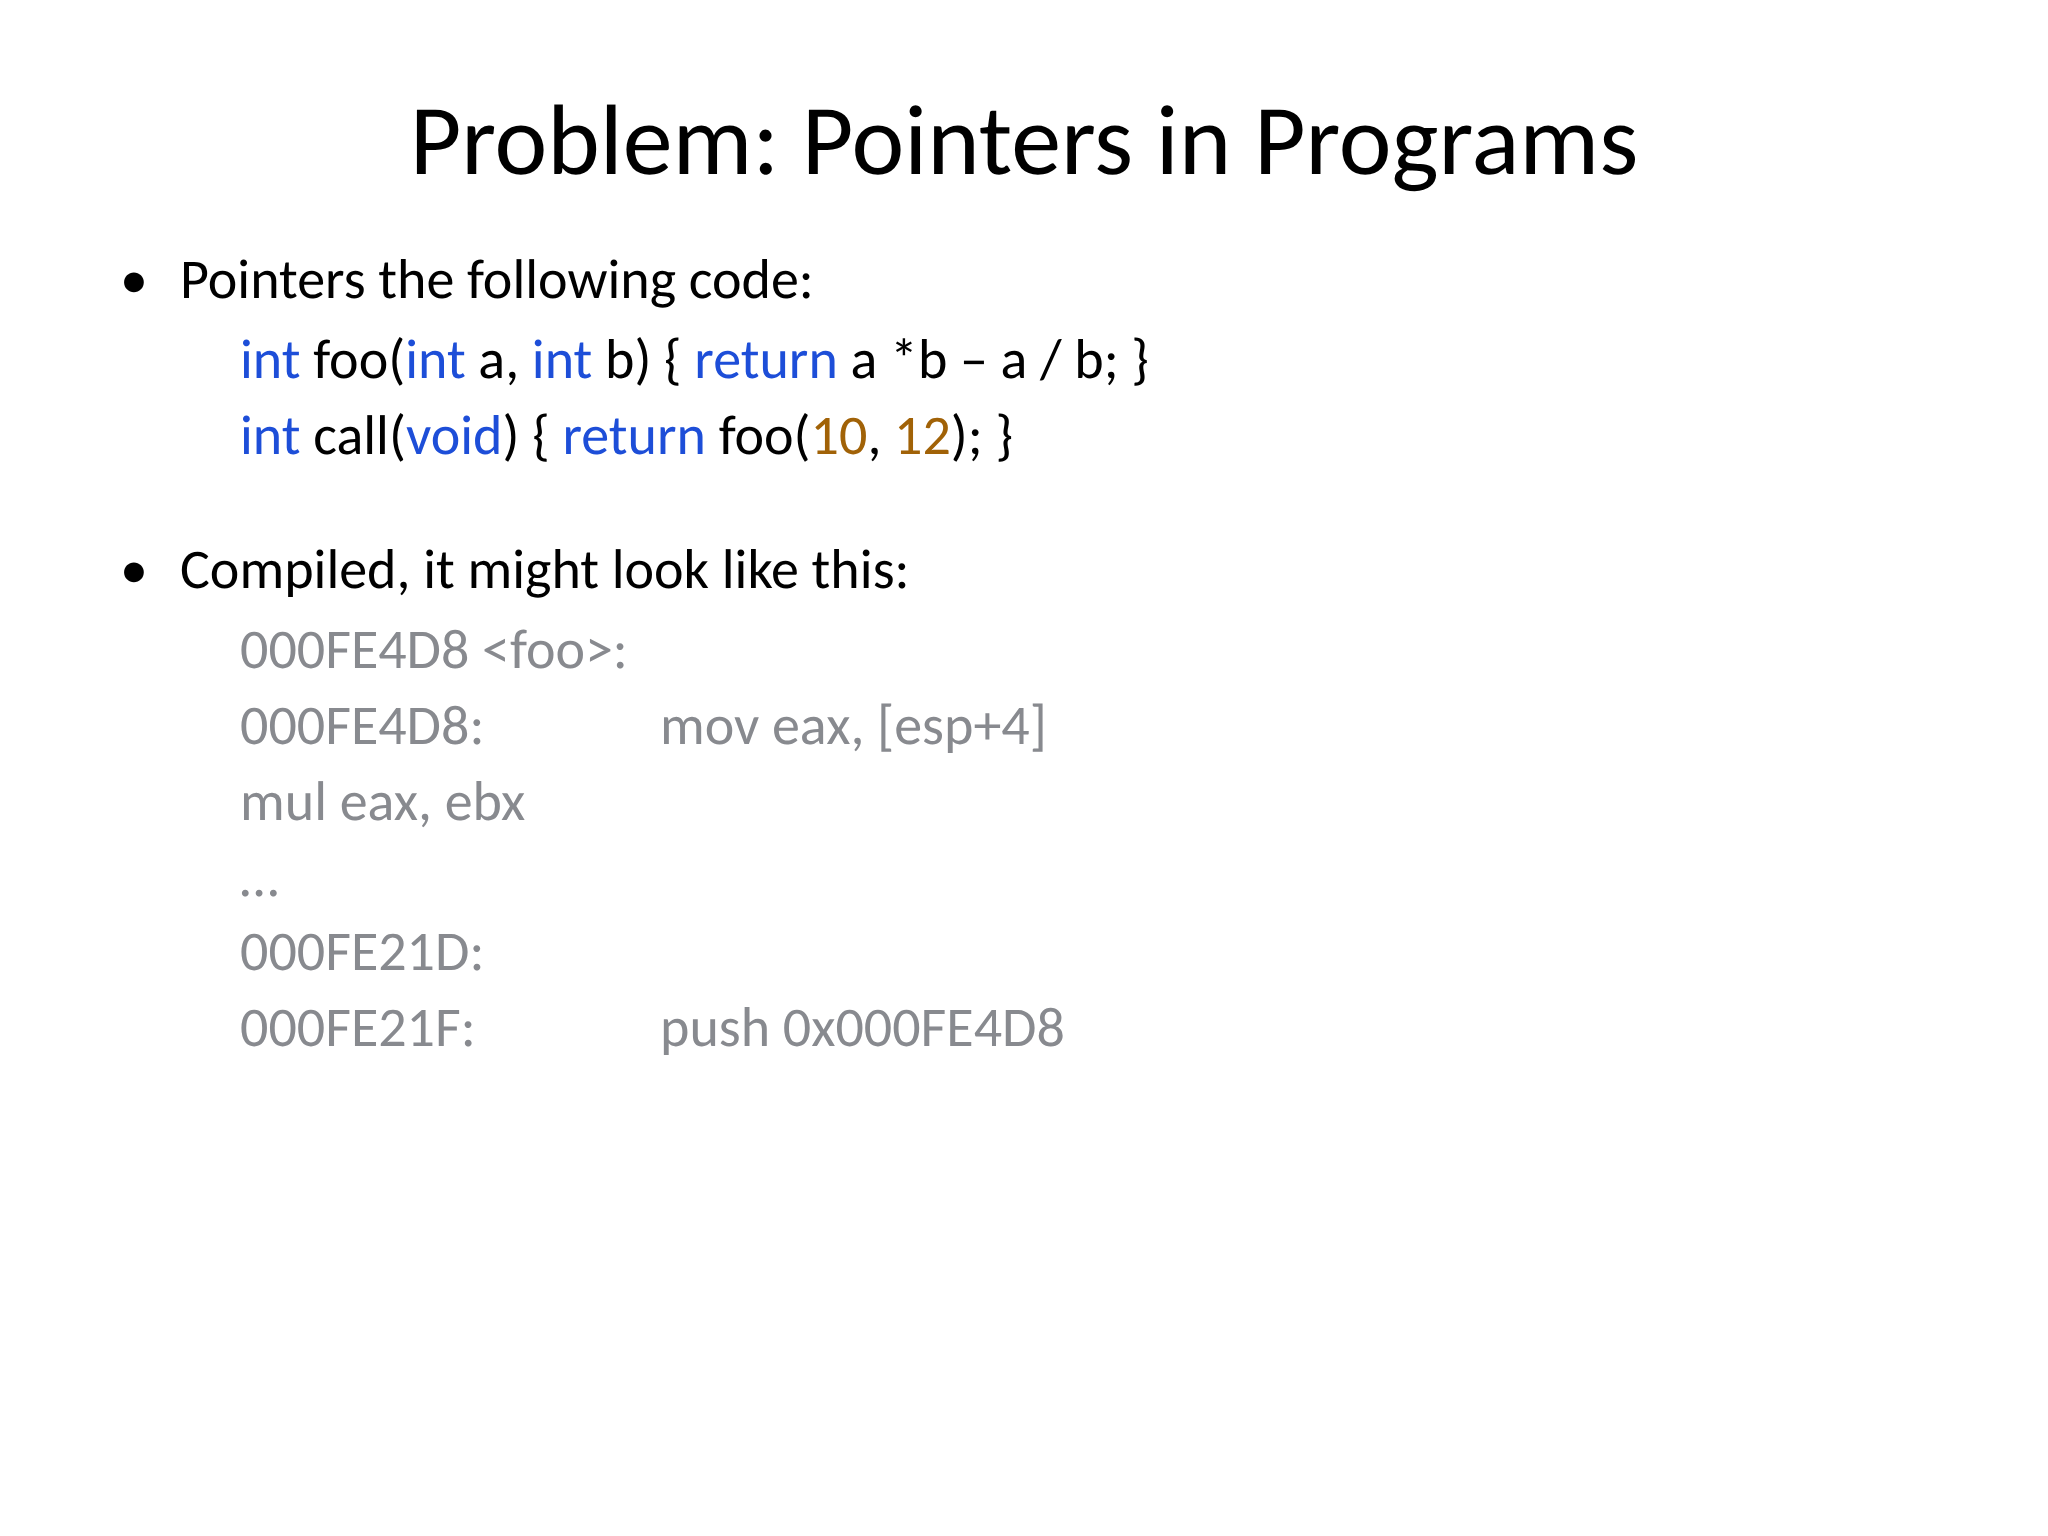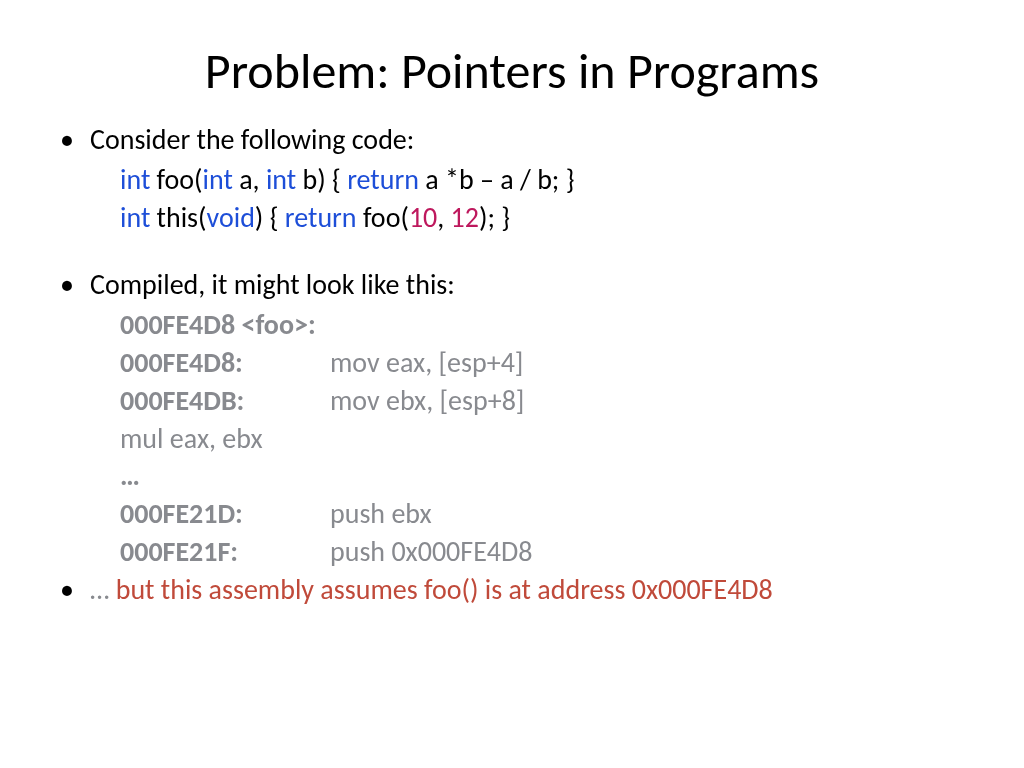"Consider the following code:" li.bullet { text: Consider -> Pointers }
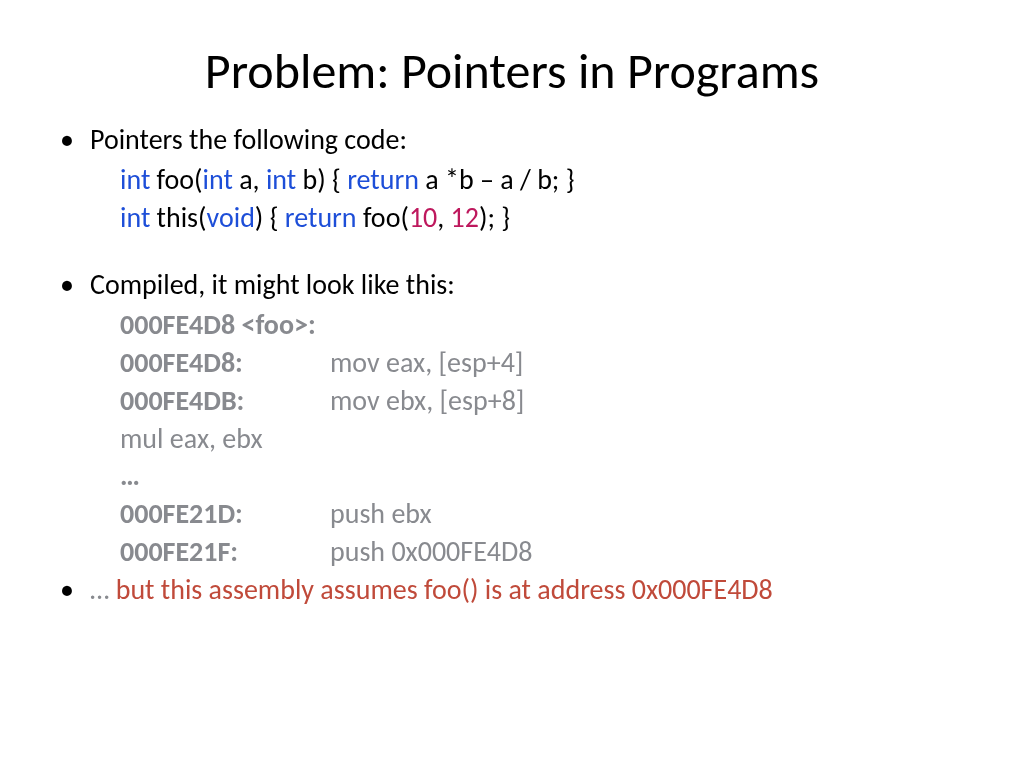"this(" span { text: this -> call }
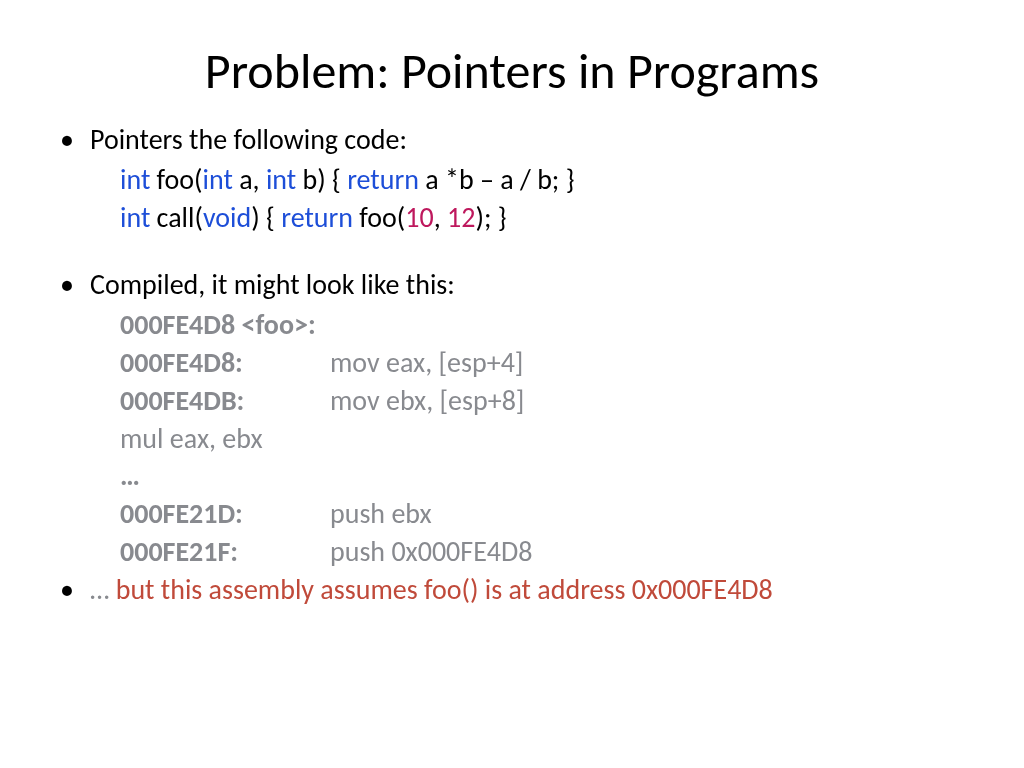"10" .num { color: #be185d -> #a16207 }
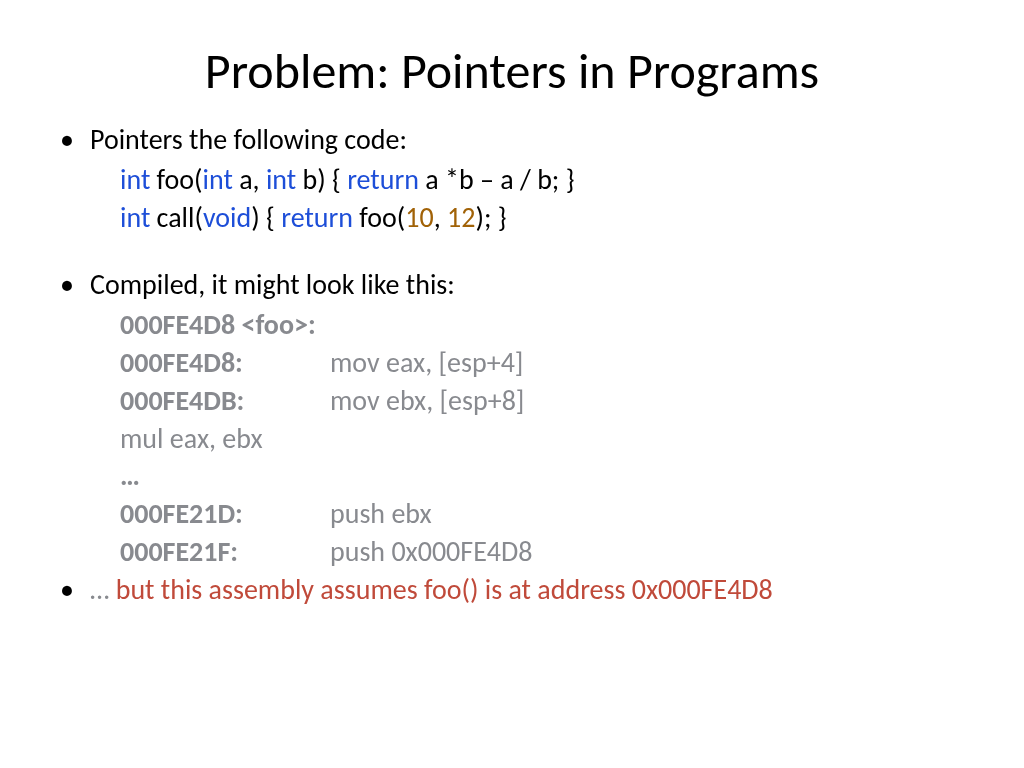"000FE4D8 <foo>:" .asm-addr { font-weight: bold -> none }
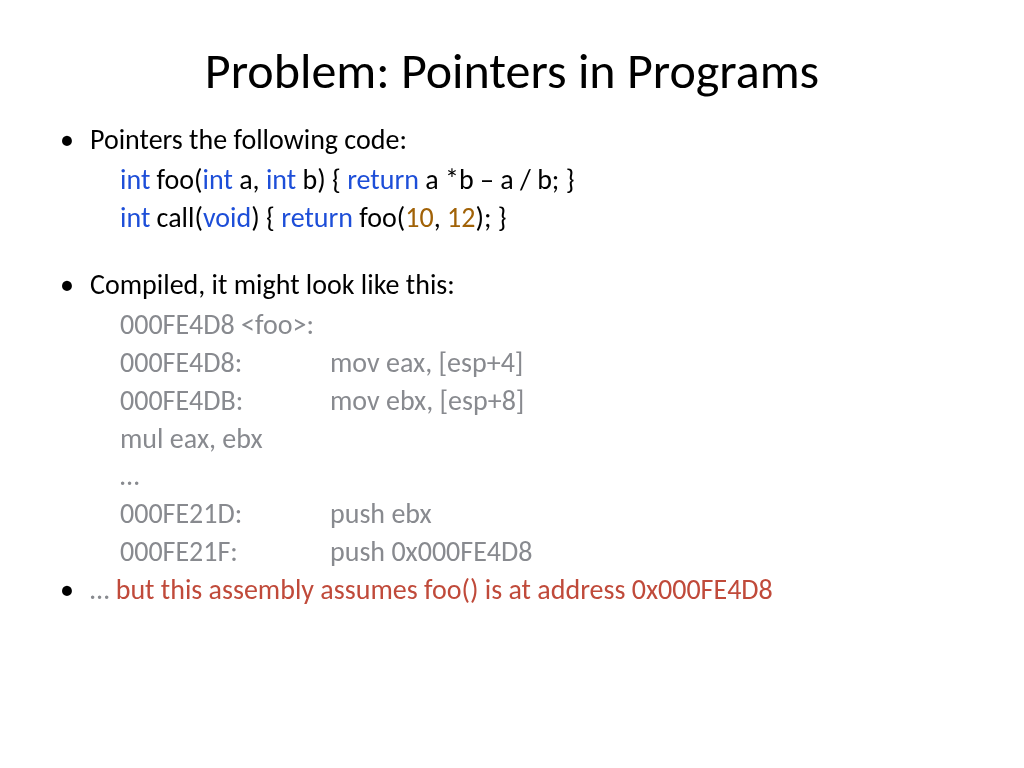"000FE4DB:" div.asm-row { html: <div> <span>000FE4DB:</span> <span>mov ebx, [esp+8]</span> </div> -> none }
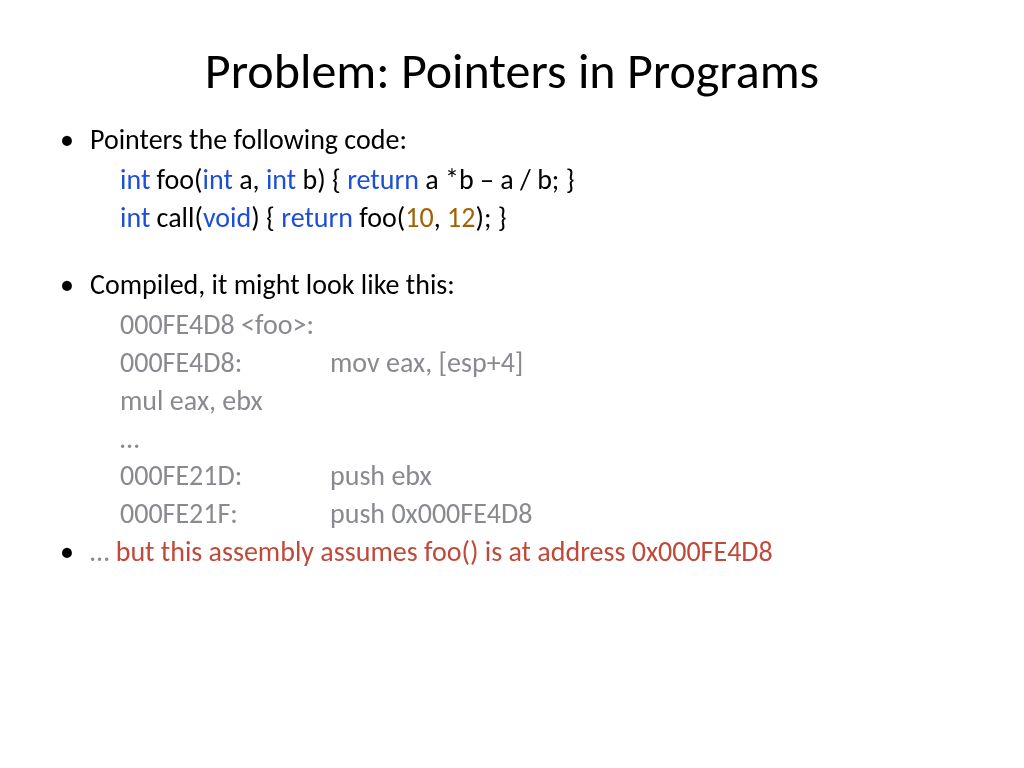"push ebx" span { html: <span>push ebx</span> -> none }
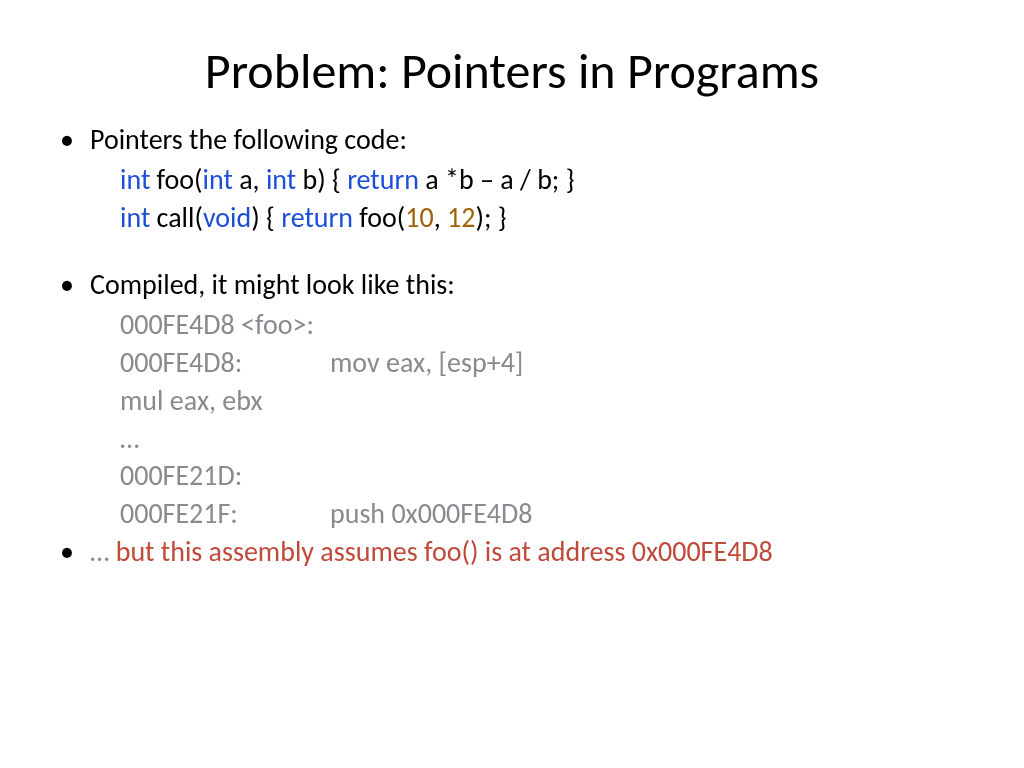"… but this assembly assumes" ul { html: <ul> <li> <span>… </span><span>but this assembly assumes foo() is at address 0x000FE4D8</span> </li> </ul> -> none }
